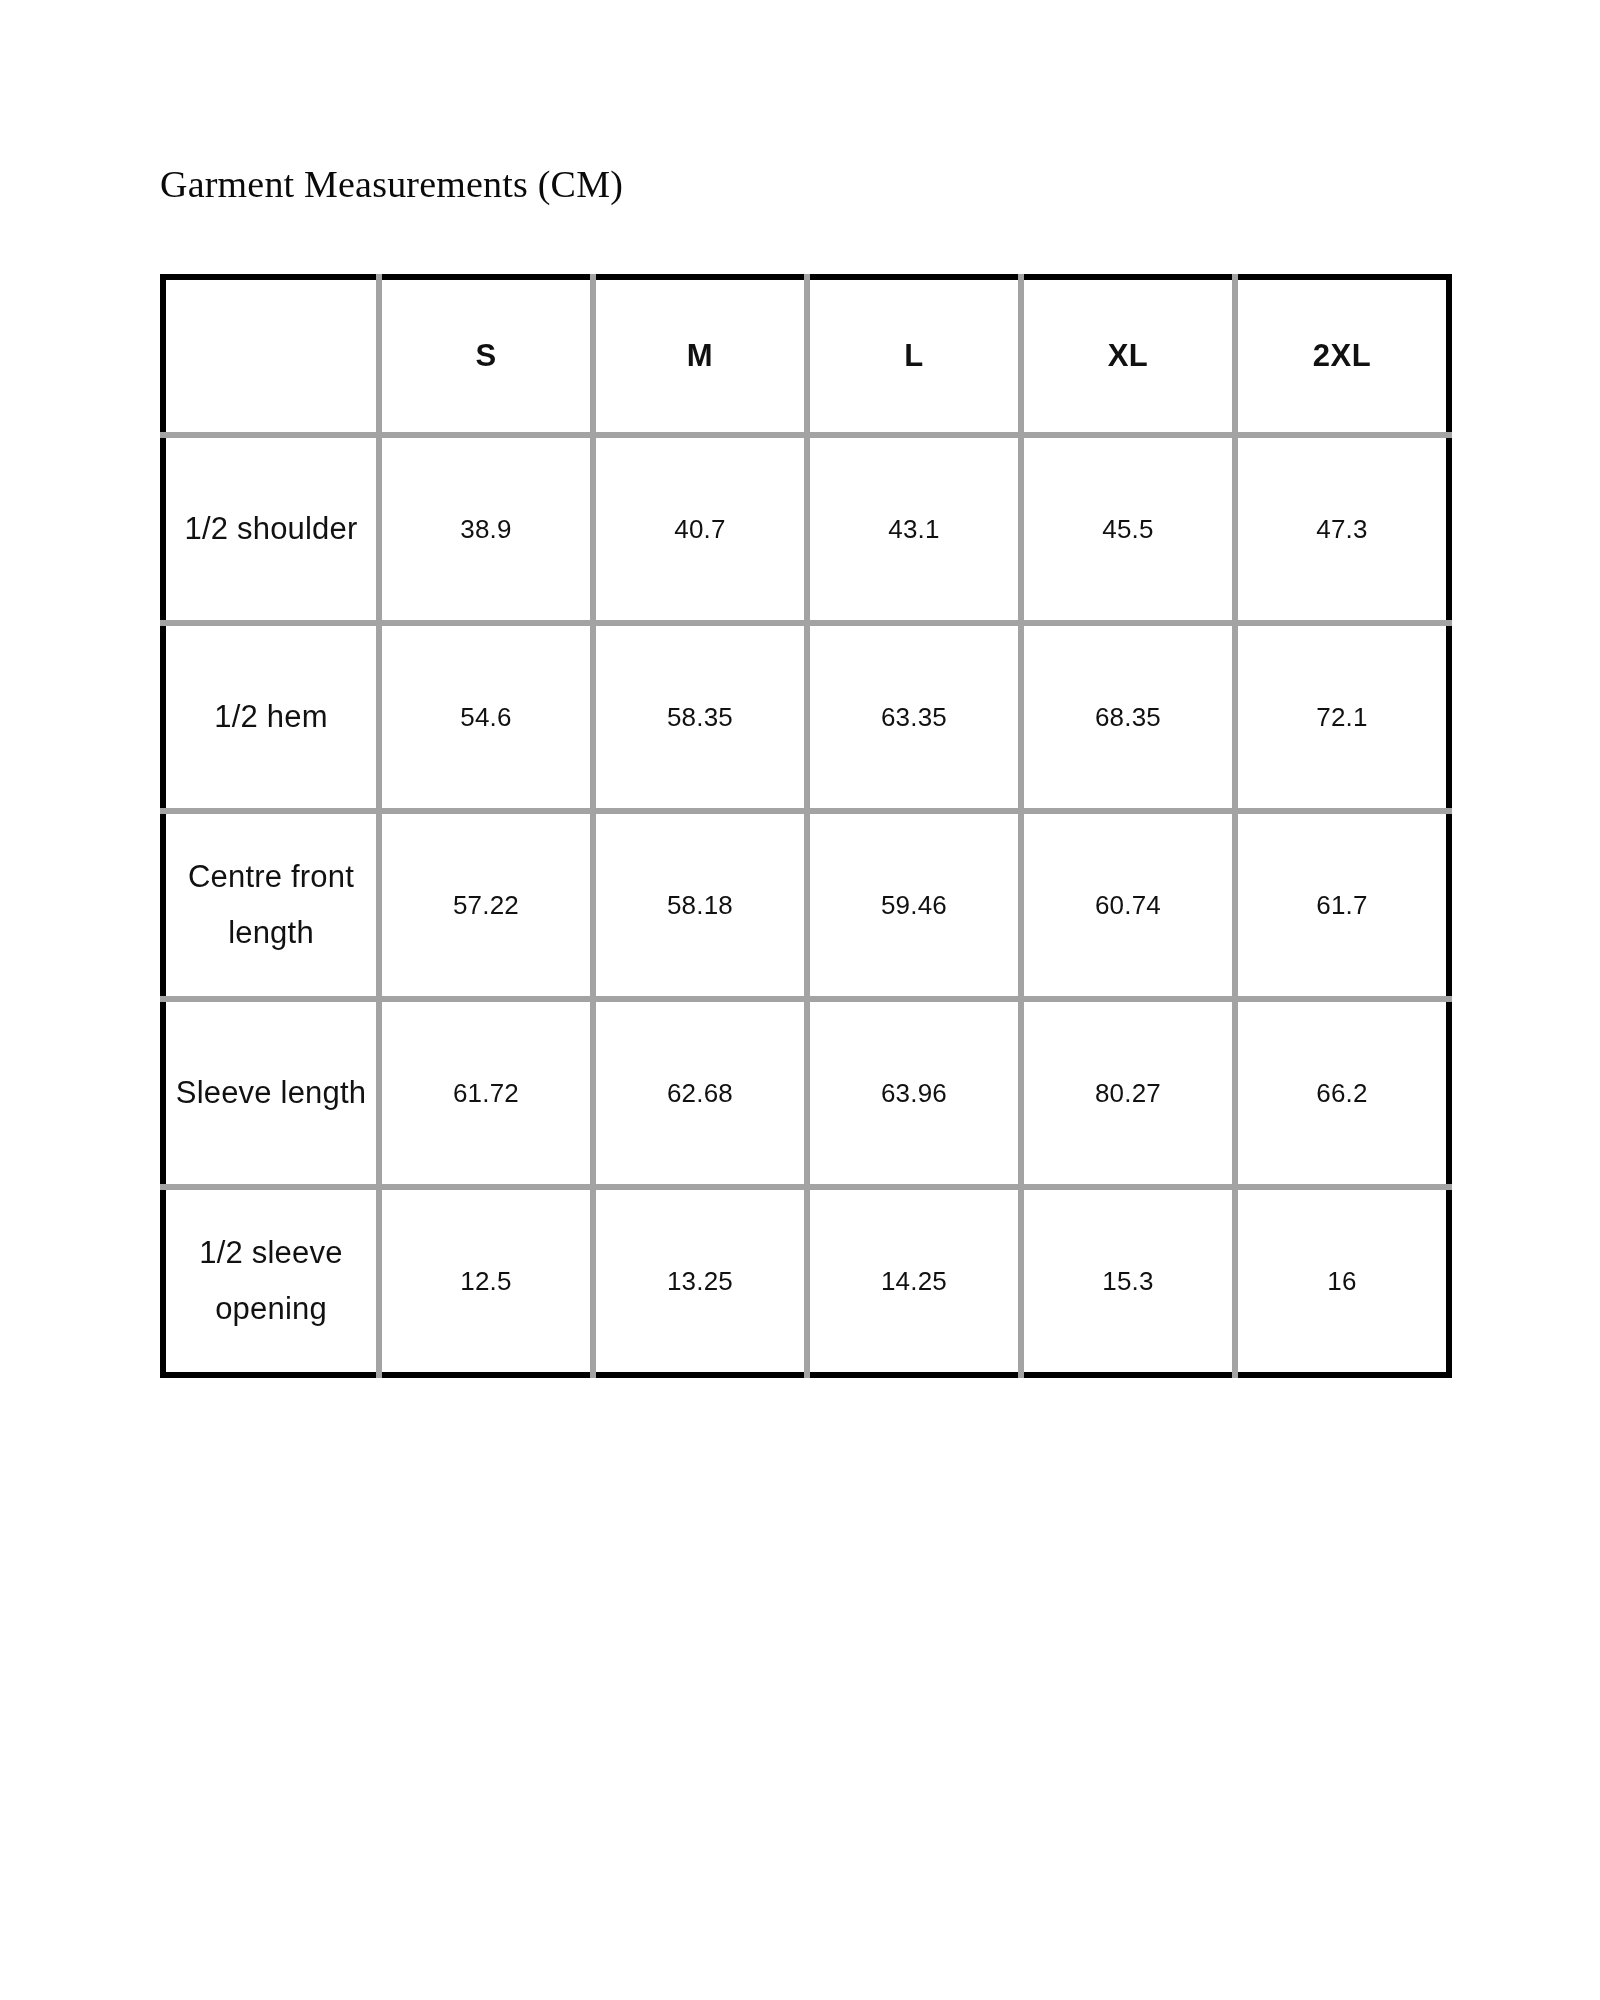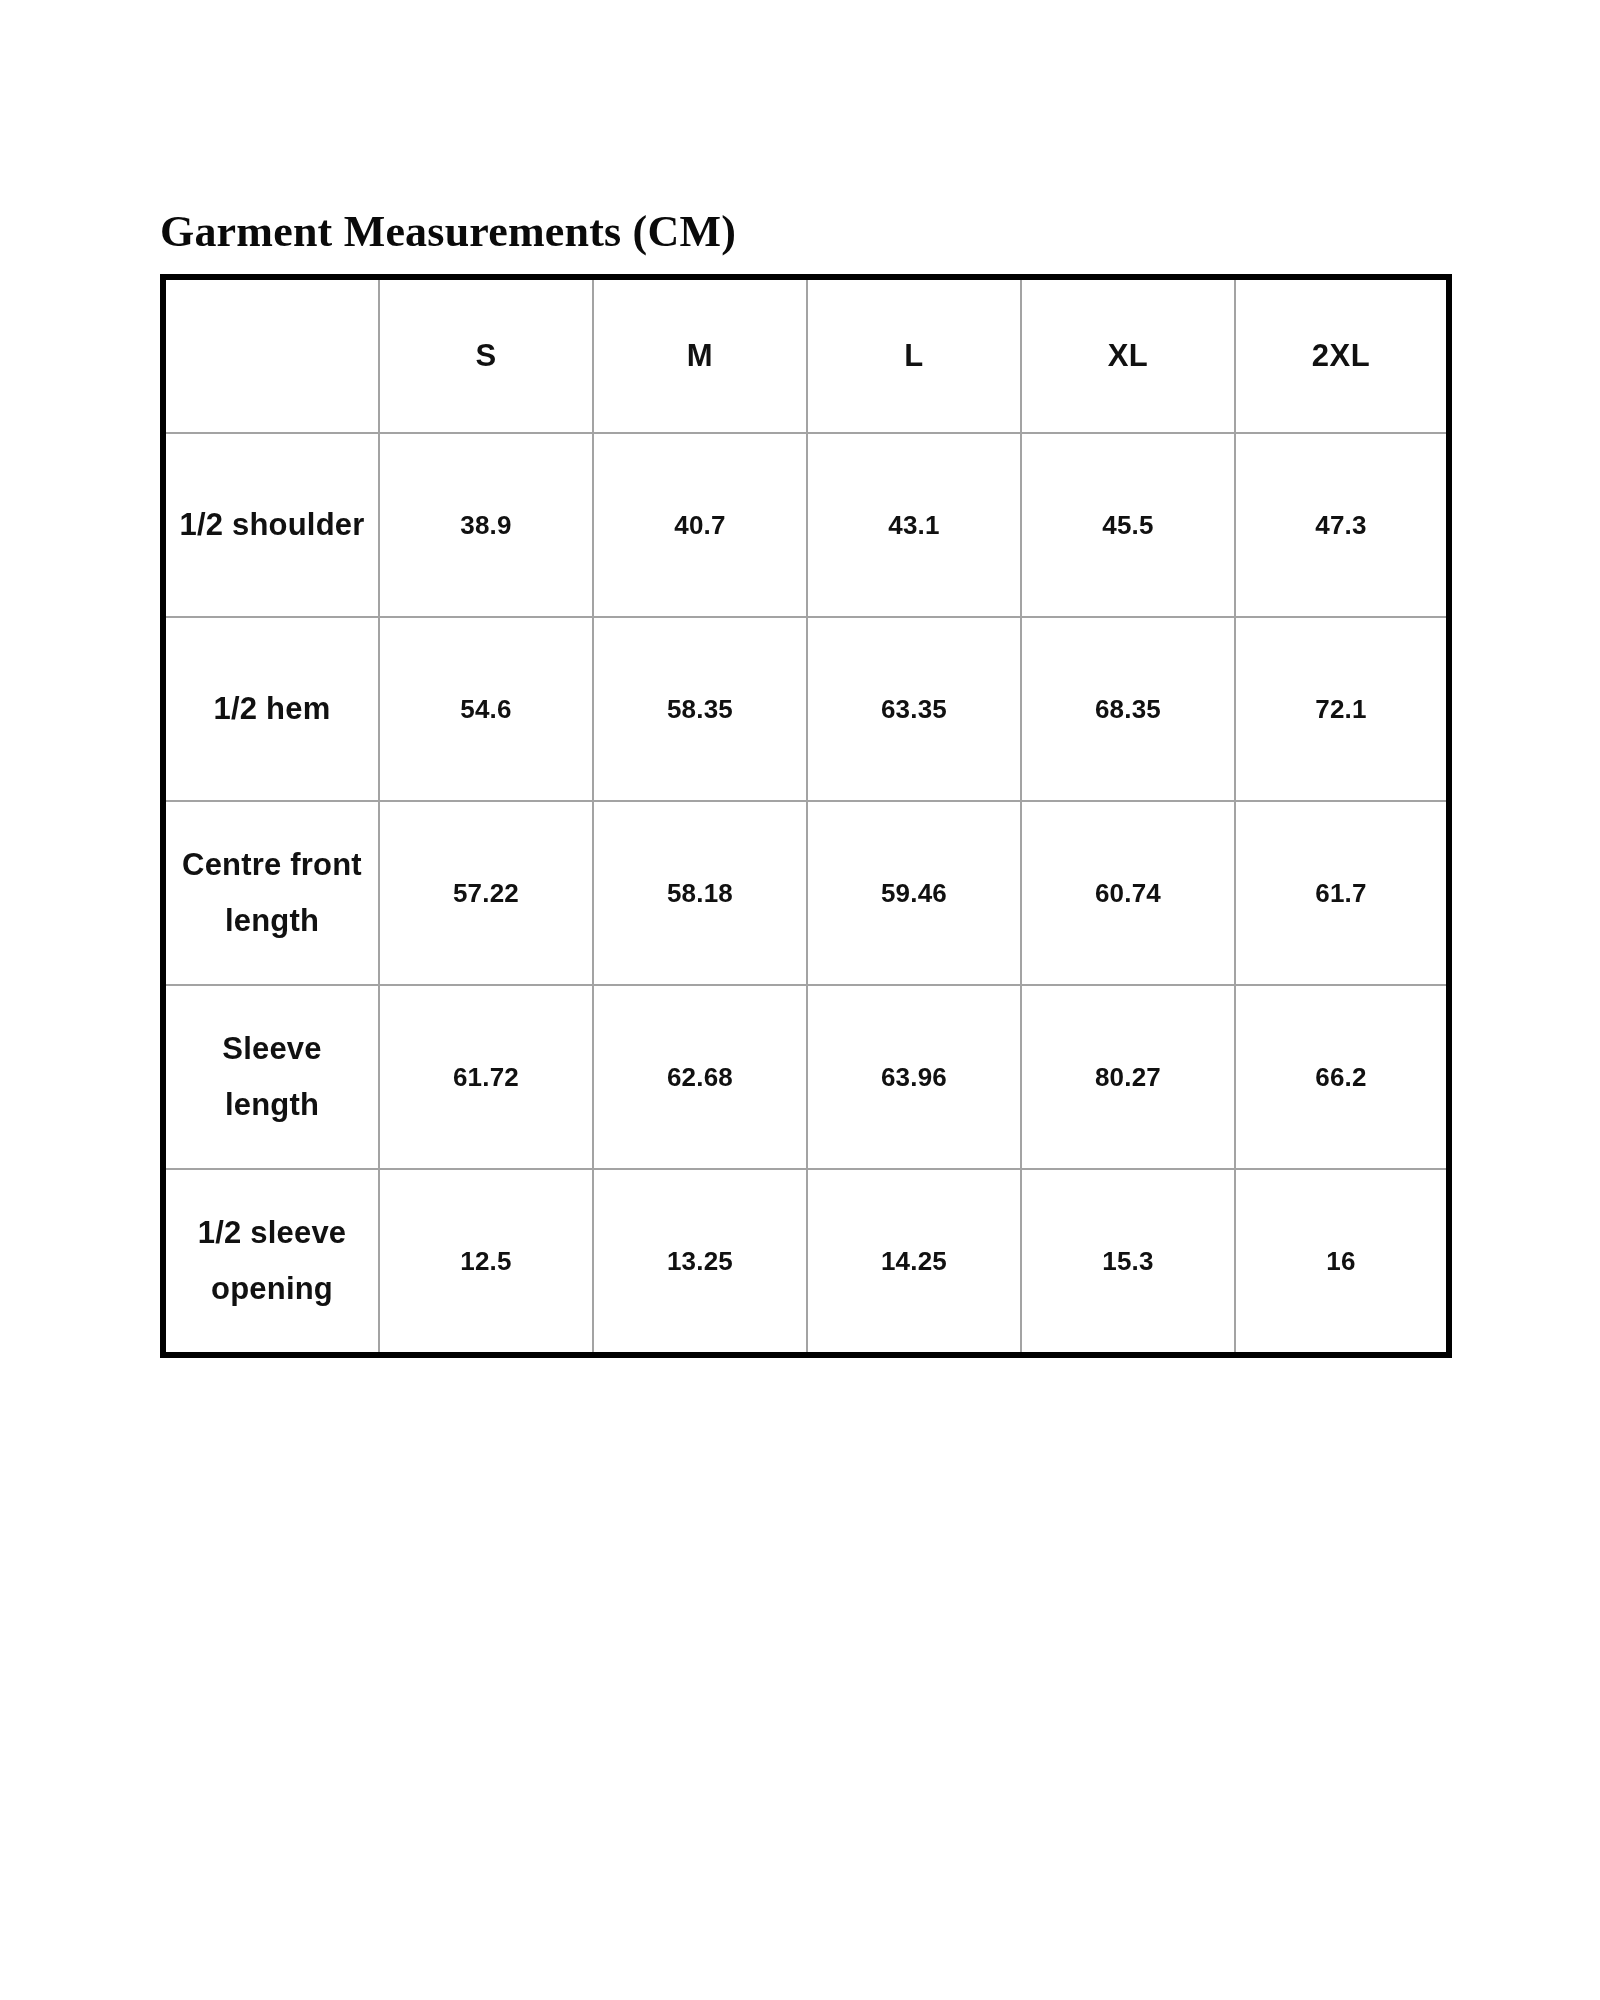"Garment Measurements (CM)" .page-title { font-size: 44px -> 38px; font-weight: bold -> normal; margin-top: 48px -> none }
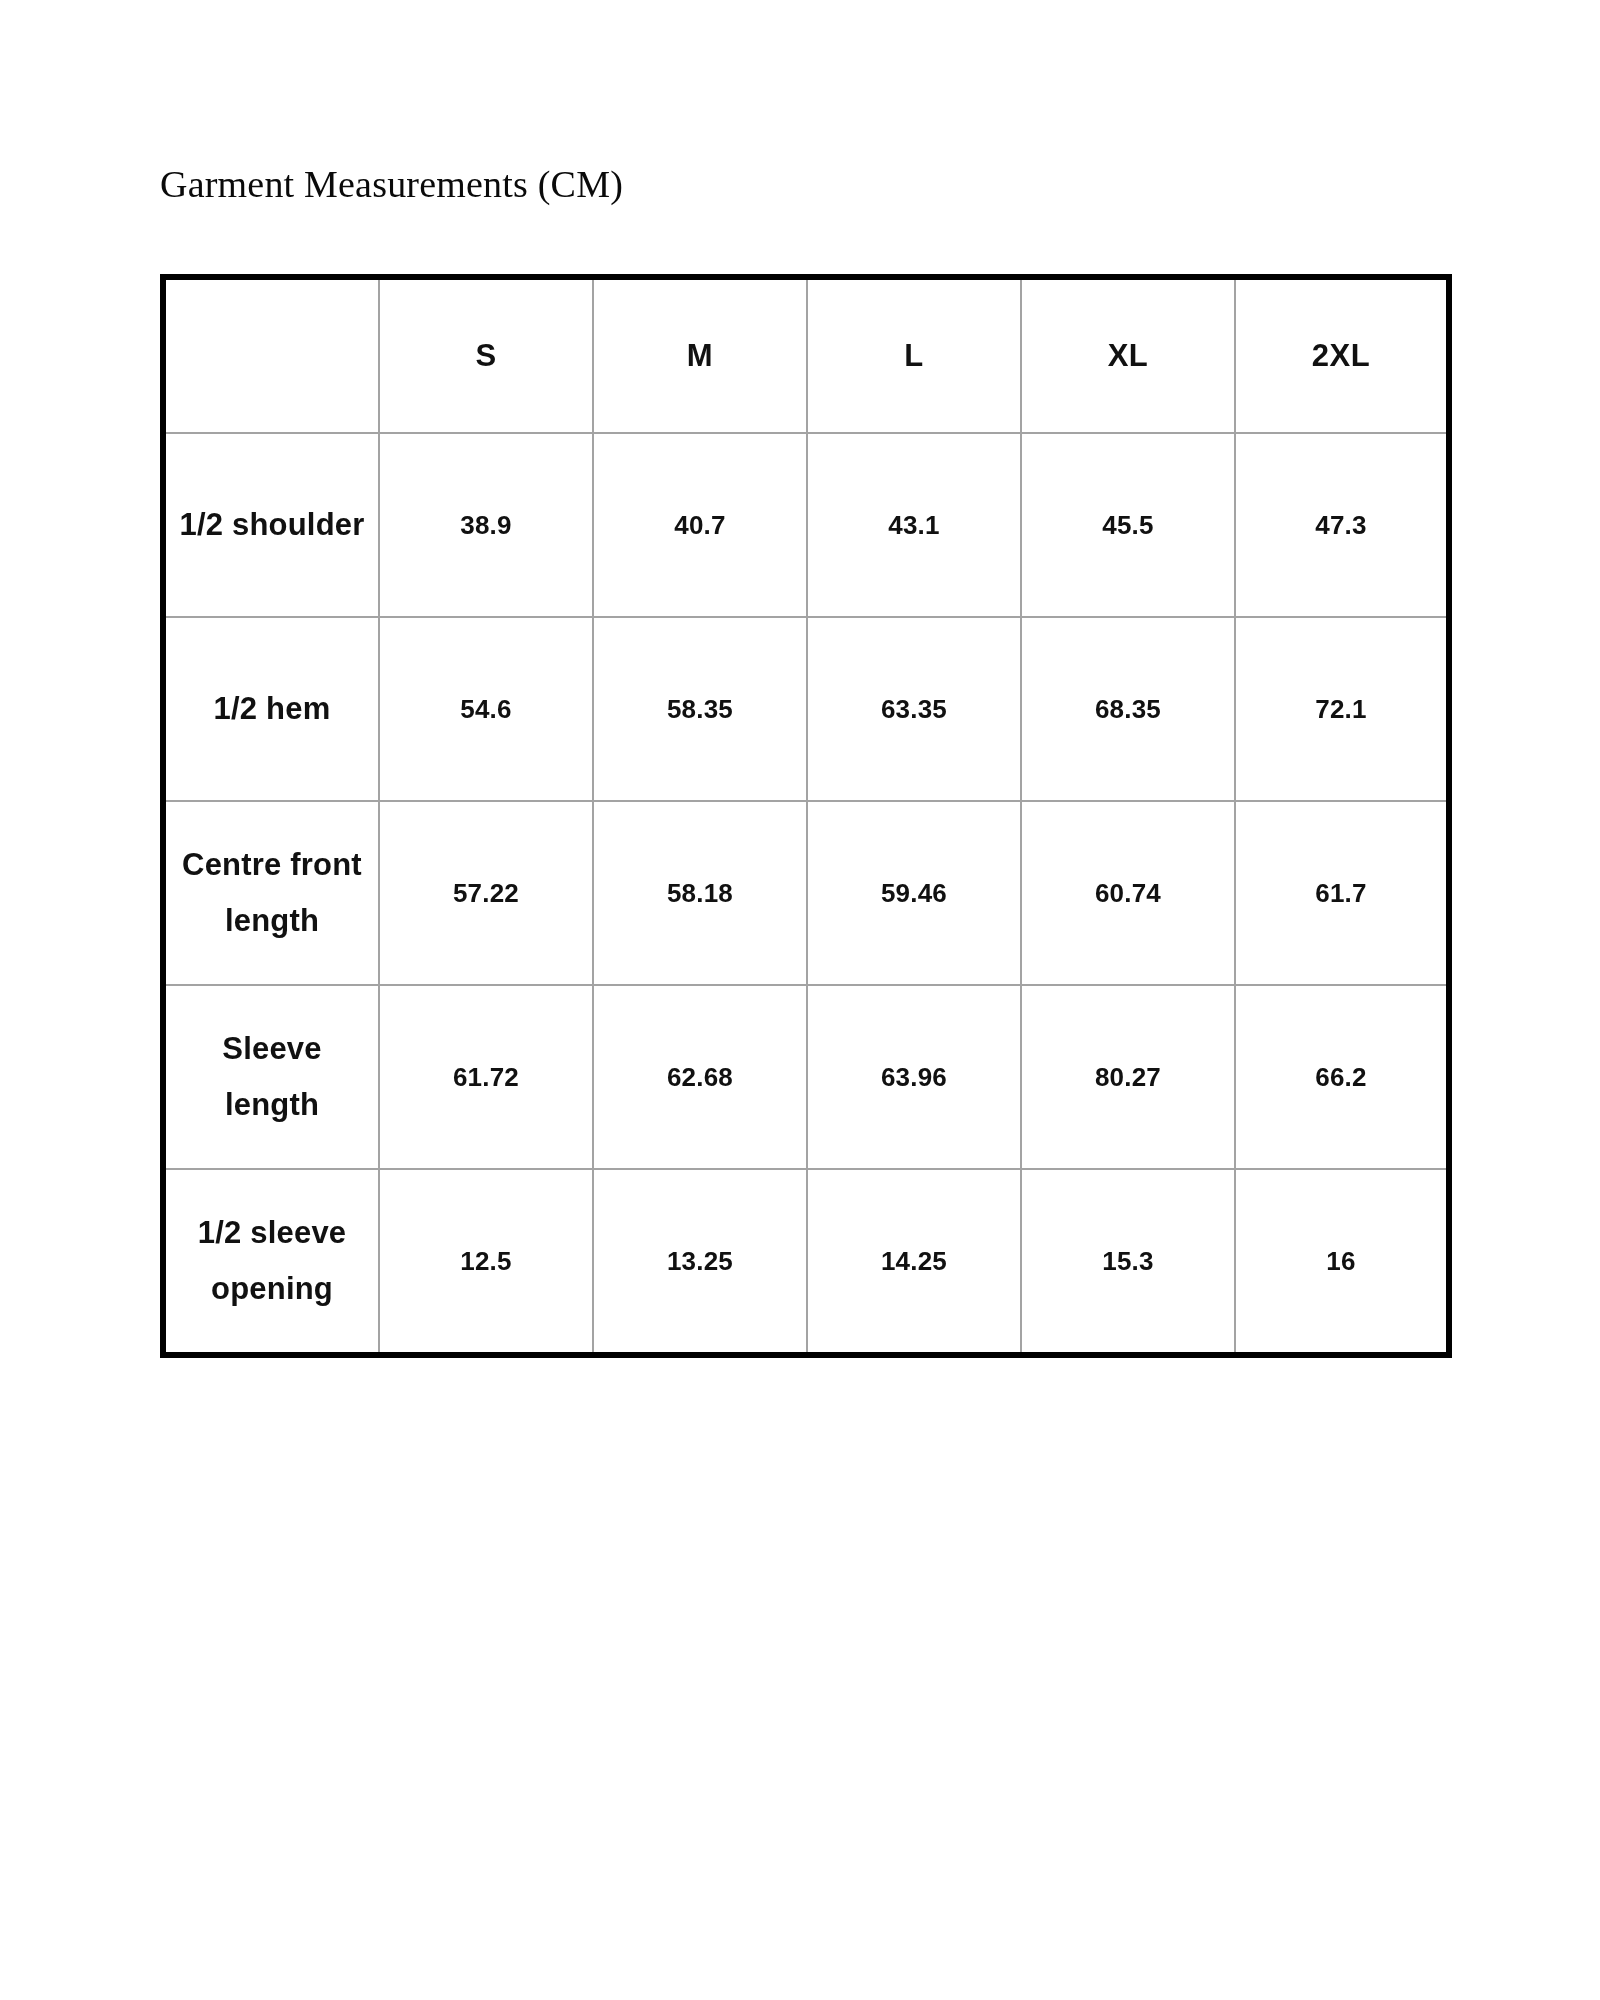"1/2 shoulder" table.measure-table th, table.measure-table td { border: 2px solid #a3a3a3 -> 6px solid #a3a3a3; font-weight: bold -> normal }
